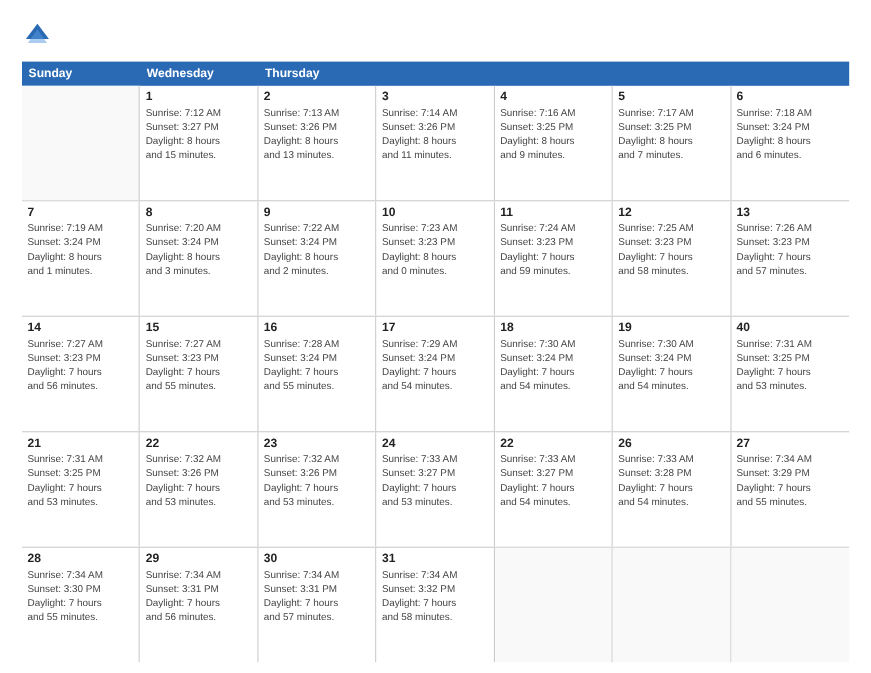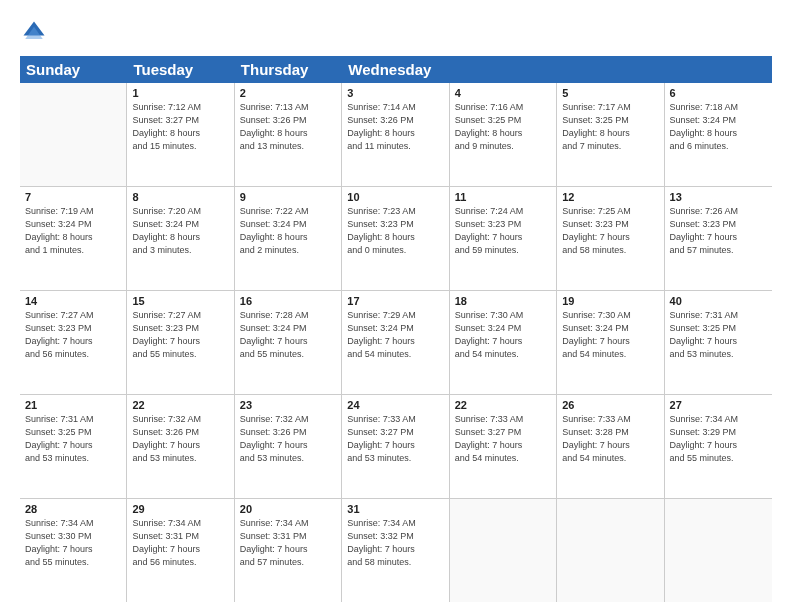"Sunday" .cal-header-cell { font-size: 15px -> 11px }
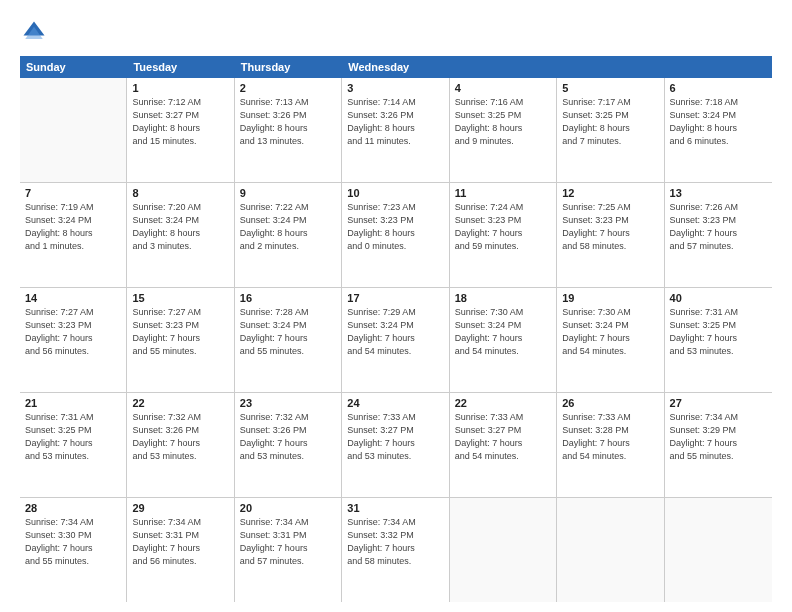"Tuesday" div.cal-header-cell { html: <div>Tuesday</div> -> none }
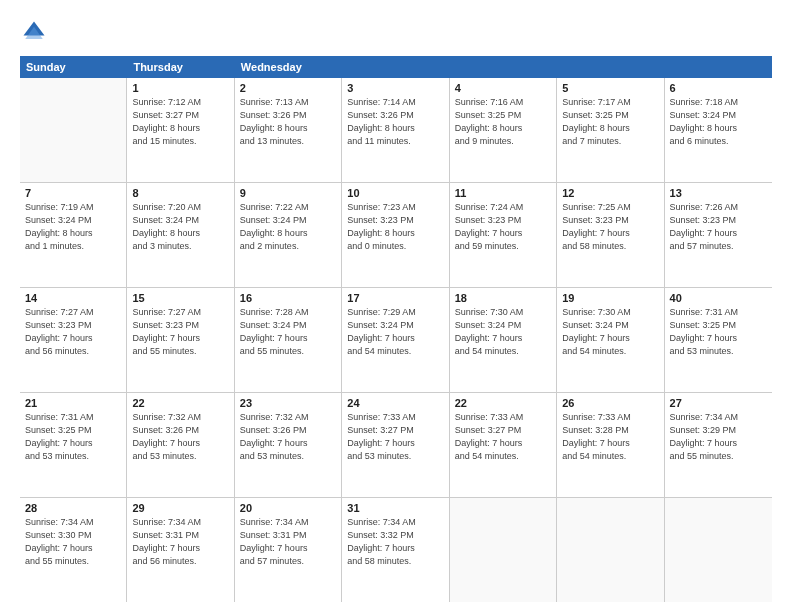"Thursday" div.cal-header-cell { order: before "Wednesday" -> after "Wednesday" }
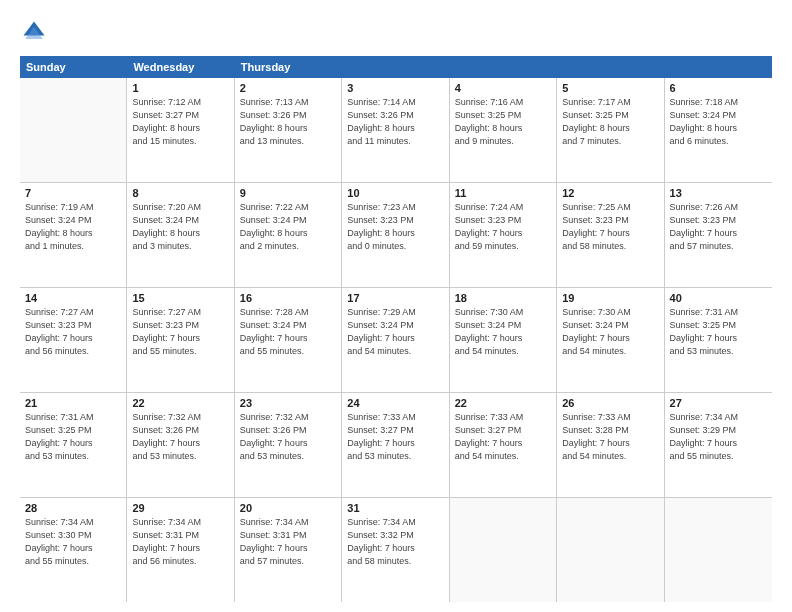"20" span.day-num { text: 20 -> 30 }
